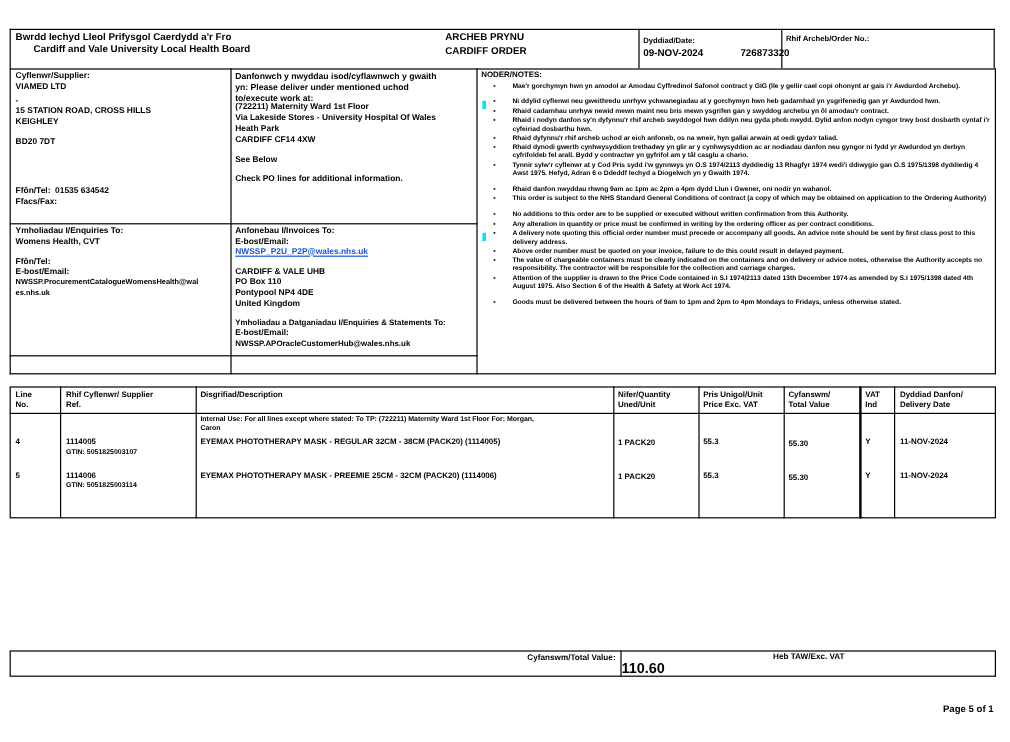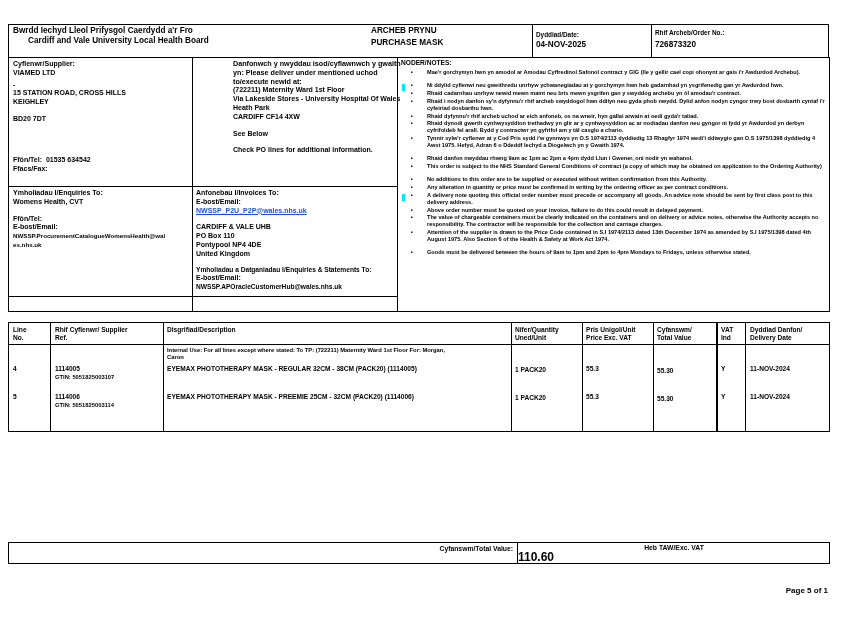"PURCHASE MASK" div.abs { text: PURCHASE MASK -> CARDIFF ORDER }
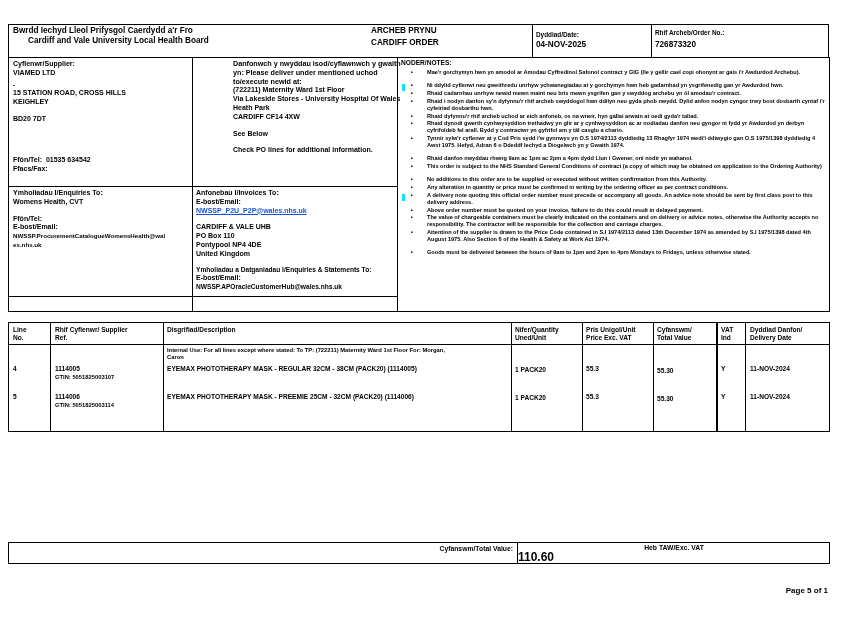"04-NOV-2025" div.abs { text: 04-NOV-2025 -> 09-NOV-2024 }
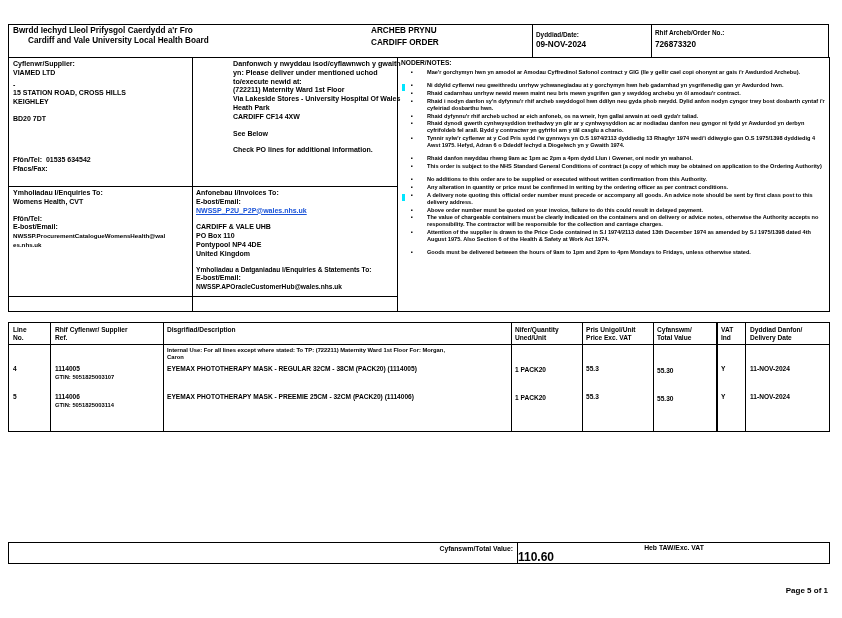"726873320" div.abs { left: 655px -> 617px }
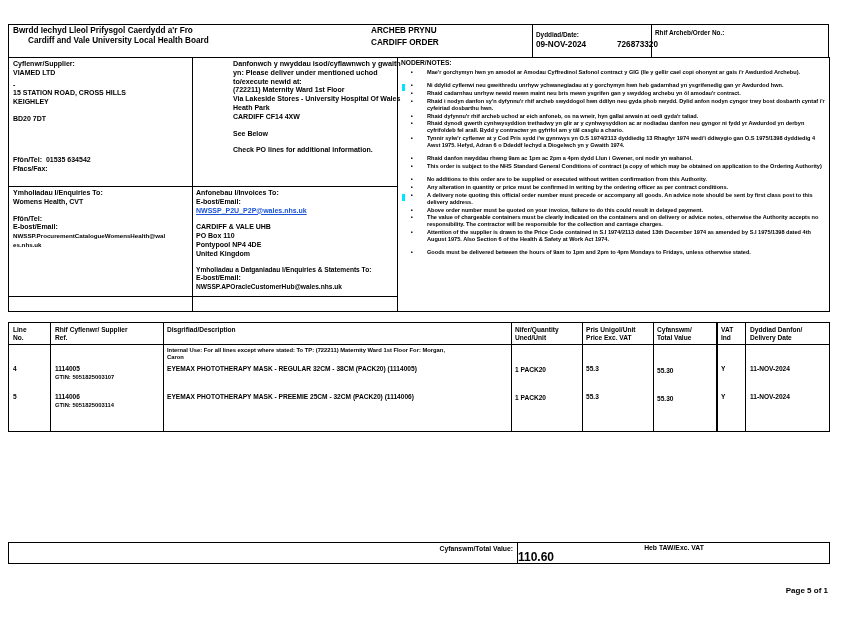"Danfonwch y nwyddau isod/cyflawnwch y" div.abs { margin-left: 37px -> none }
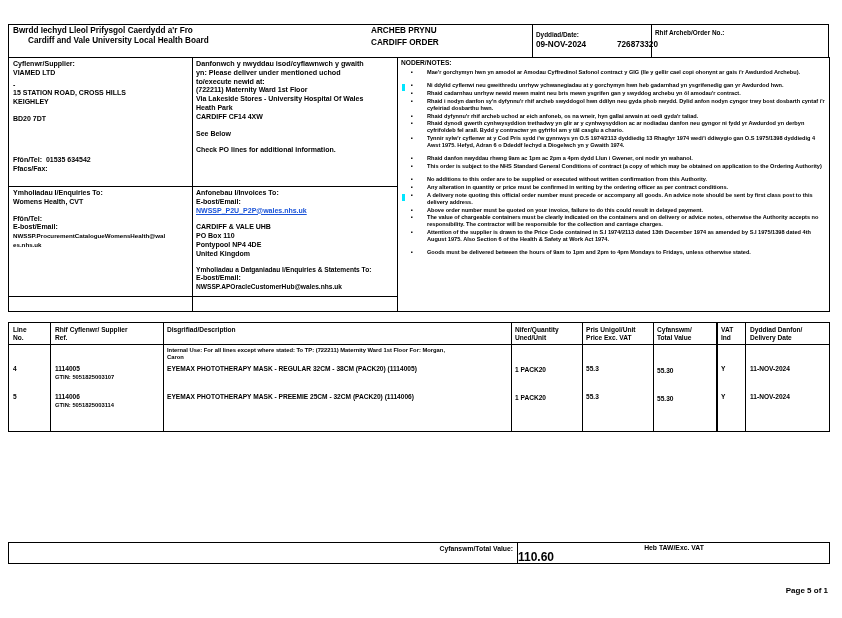"to/execute newid at:" div { text: newid -> work }
